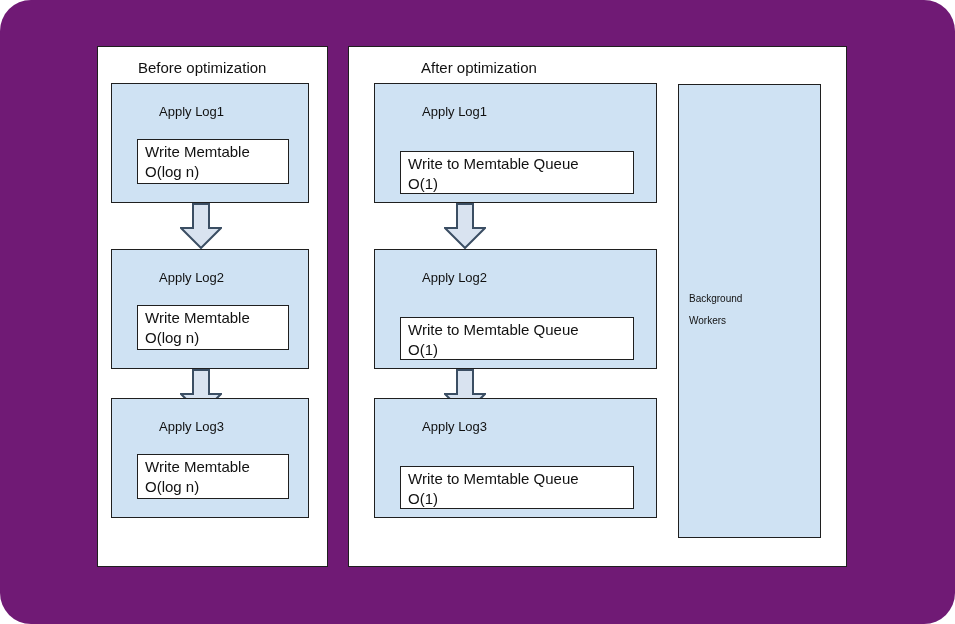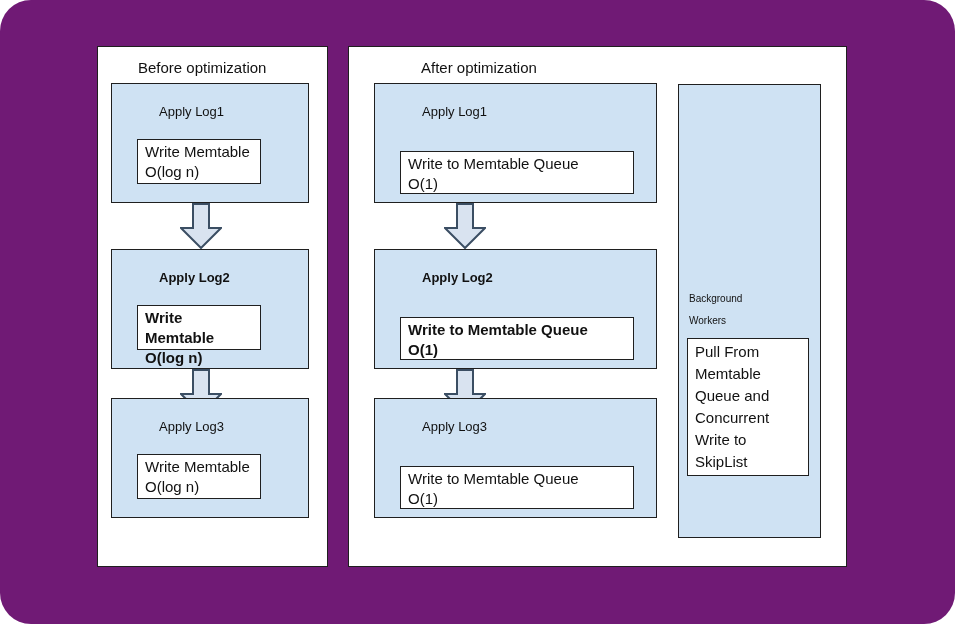"Write Memtable" .panel-before .step-detail { width: 124px -> 152px }
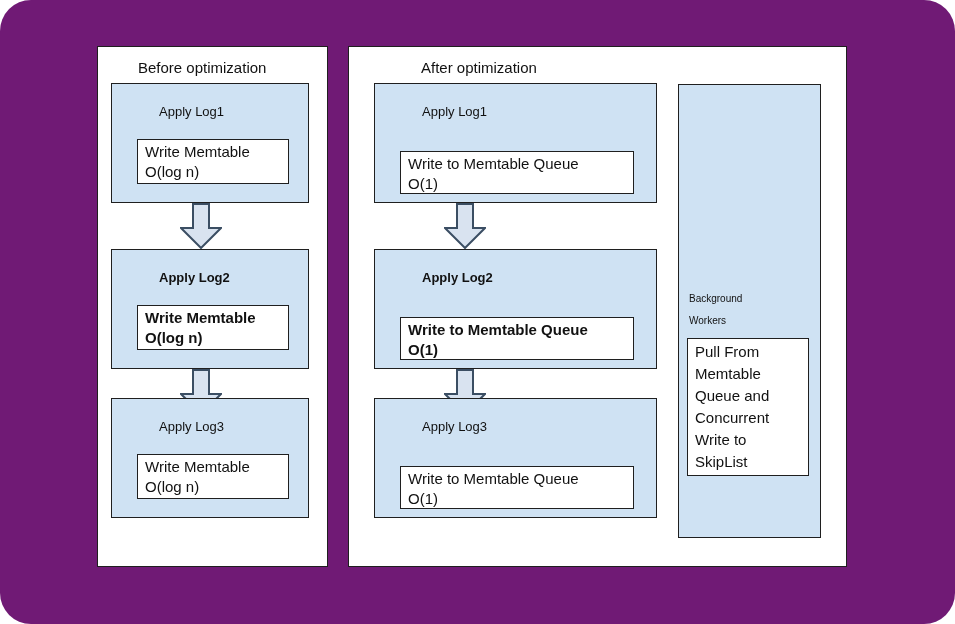"Apply Log2" .step-2 { font-weight: bold -> none }
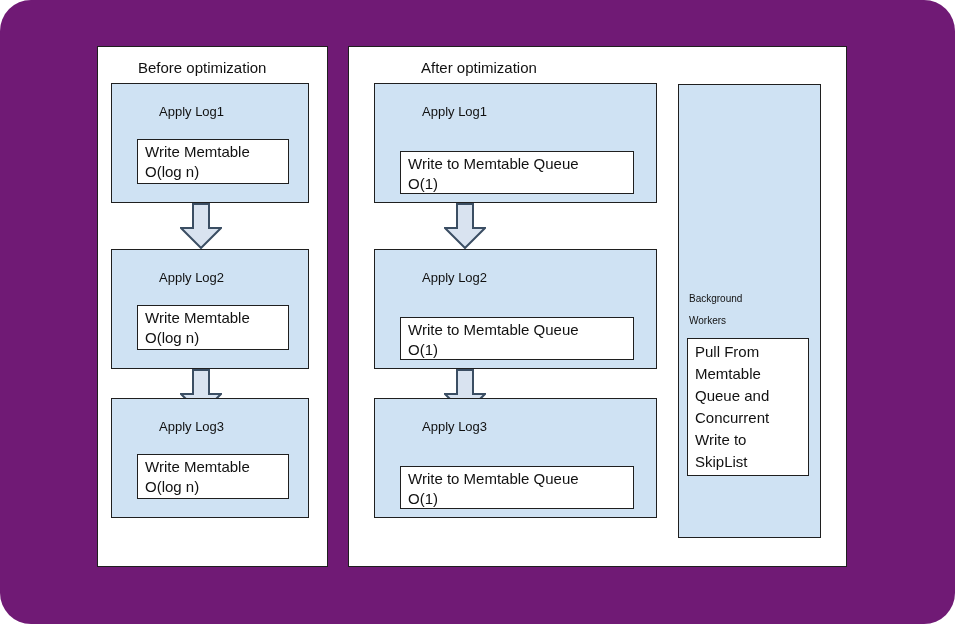"Pull From" div.bw-detail { html: <div>Pull From Memtable Queue and Concurrent Write to SkipList</div> -> none }
